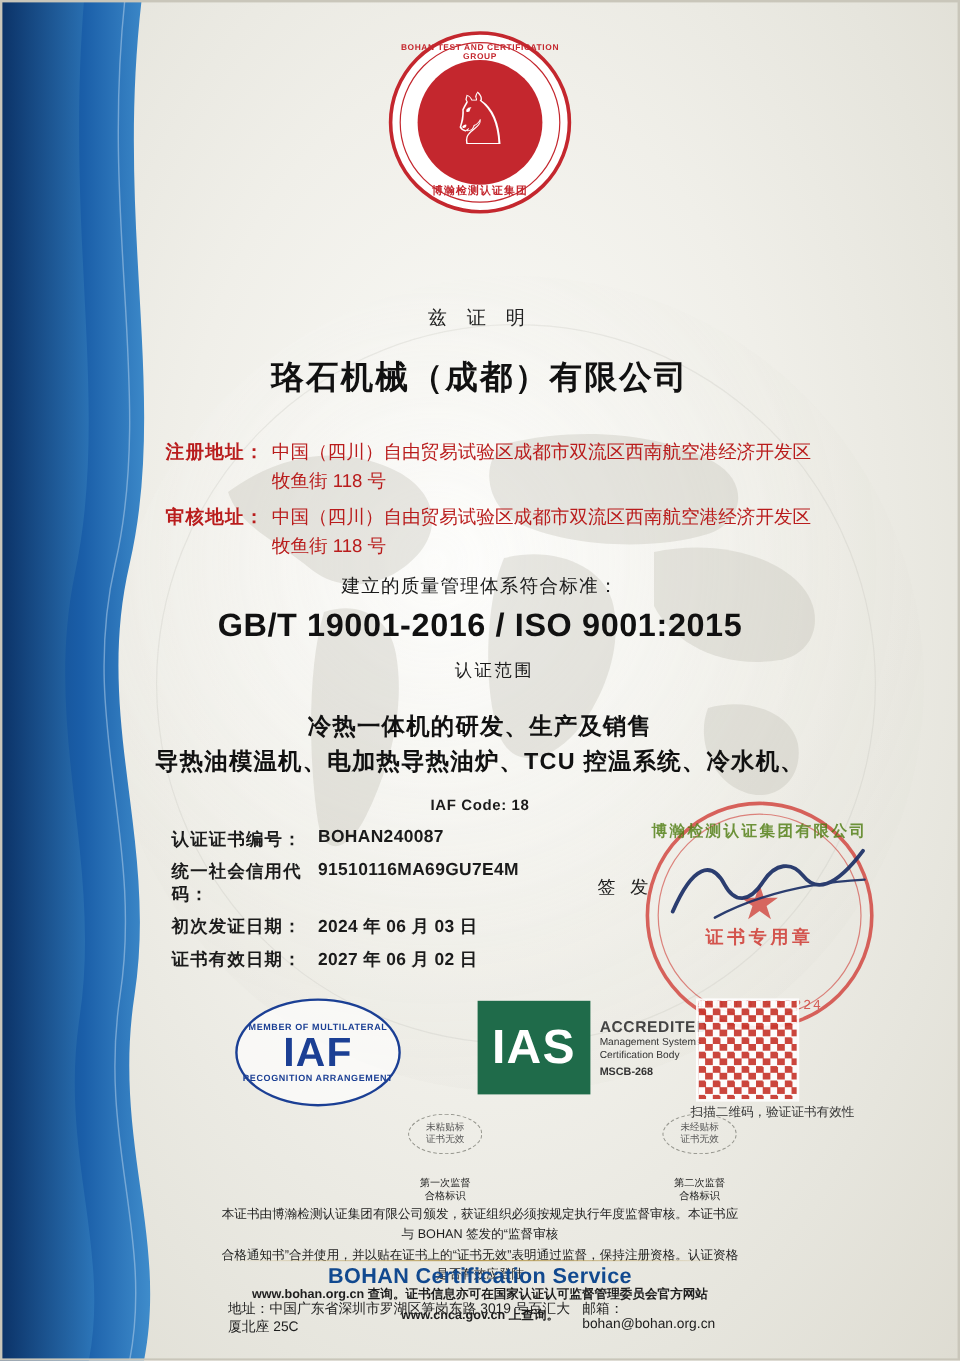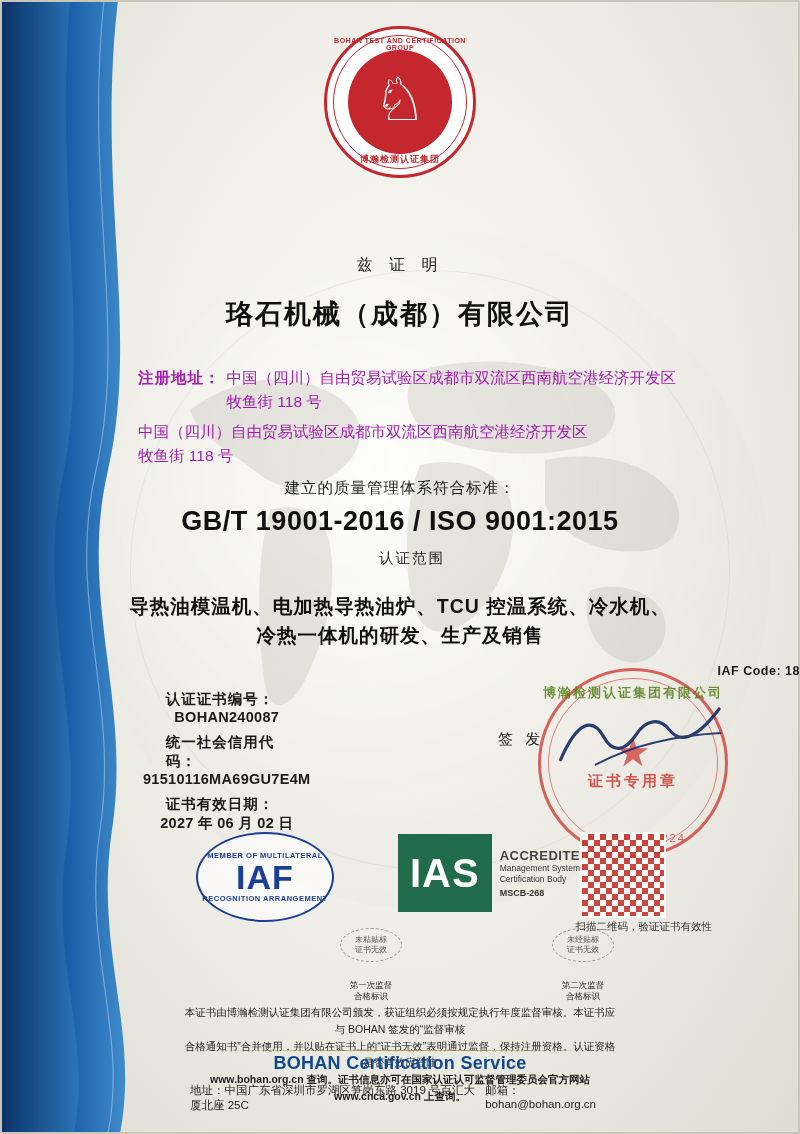"注册地址：" .addr-block { color: #a21caf -> #b91c1c }
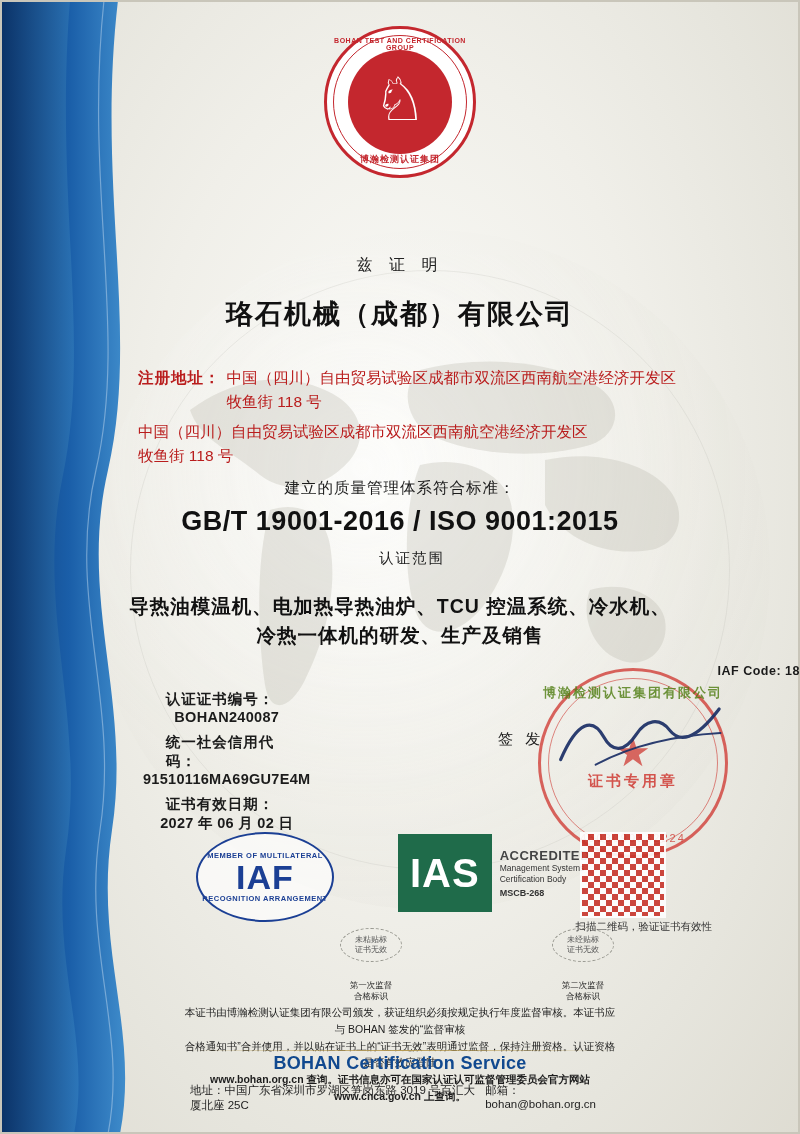"审核地址：" div.addr-label { html: none -> <div>审核地址：</div> }
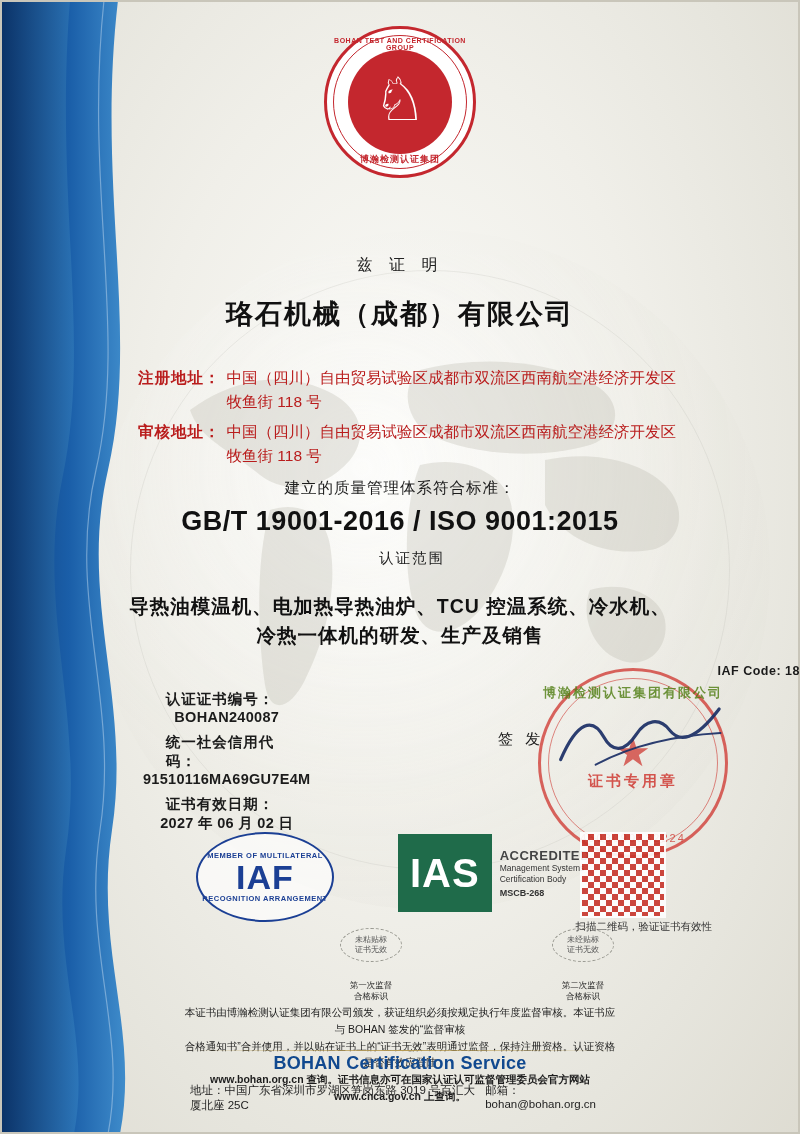"导热油模温机、电加热导热油炉、TCU 控温系统、冷水机、" div { order: before "冷热一体机的研发、生产及销售" -> after "冷热一体机的研发、生产及销售" }
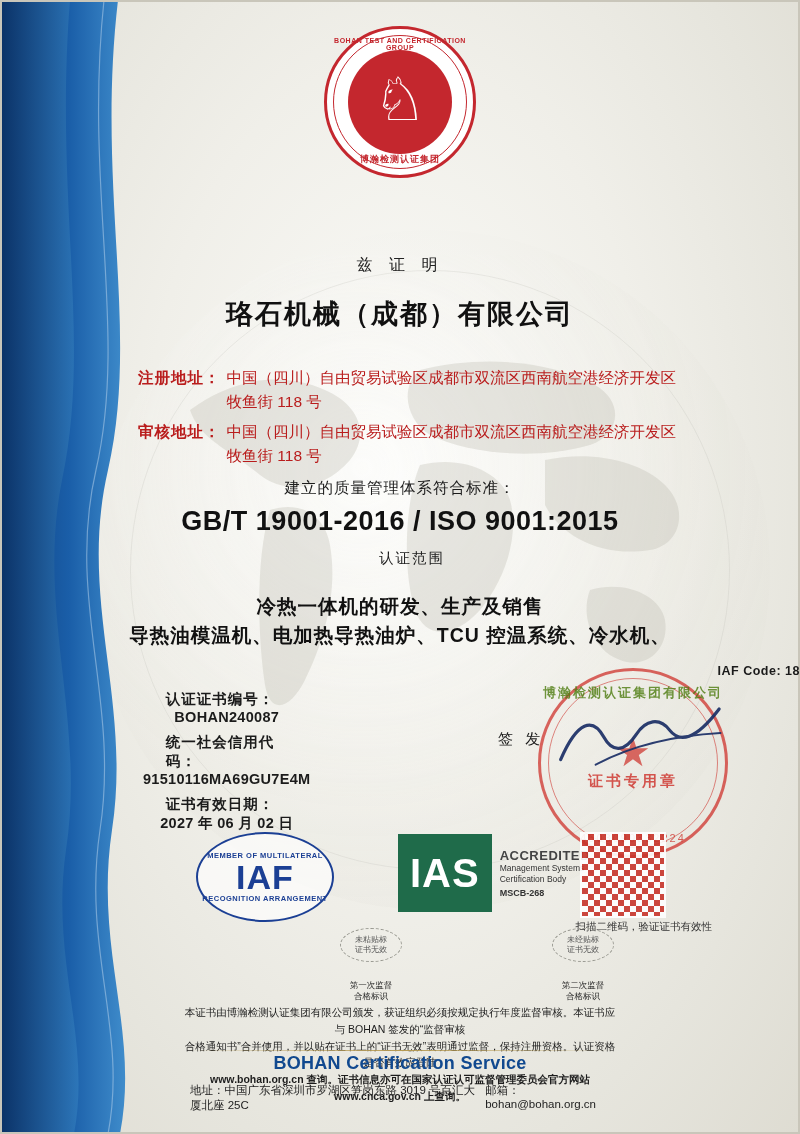"IAF Code: 18" .iaf-code { text-align: right -> center }
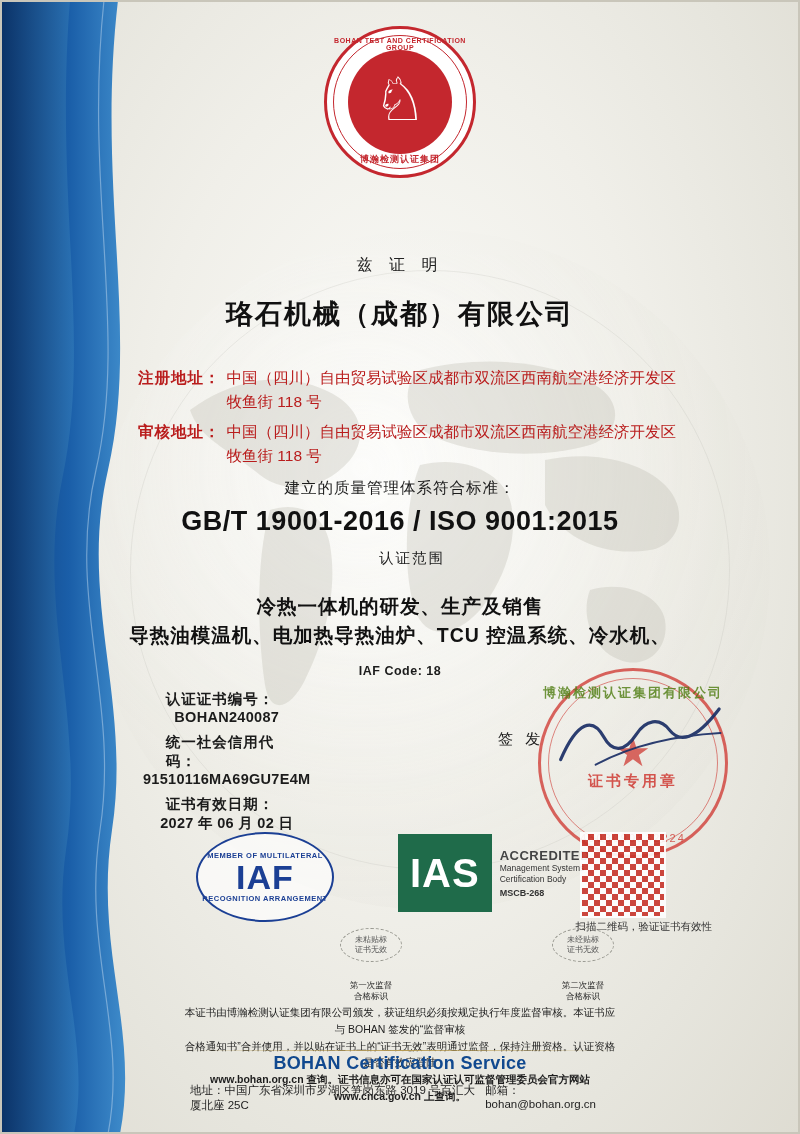"认证证书编号：" .field-row { align-items: center -> flex-start; flex-direction: column -> none }
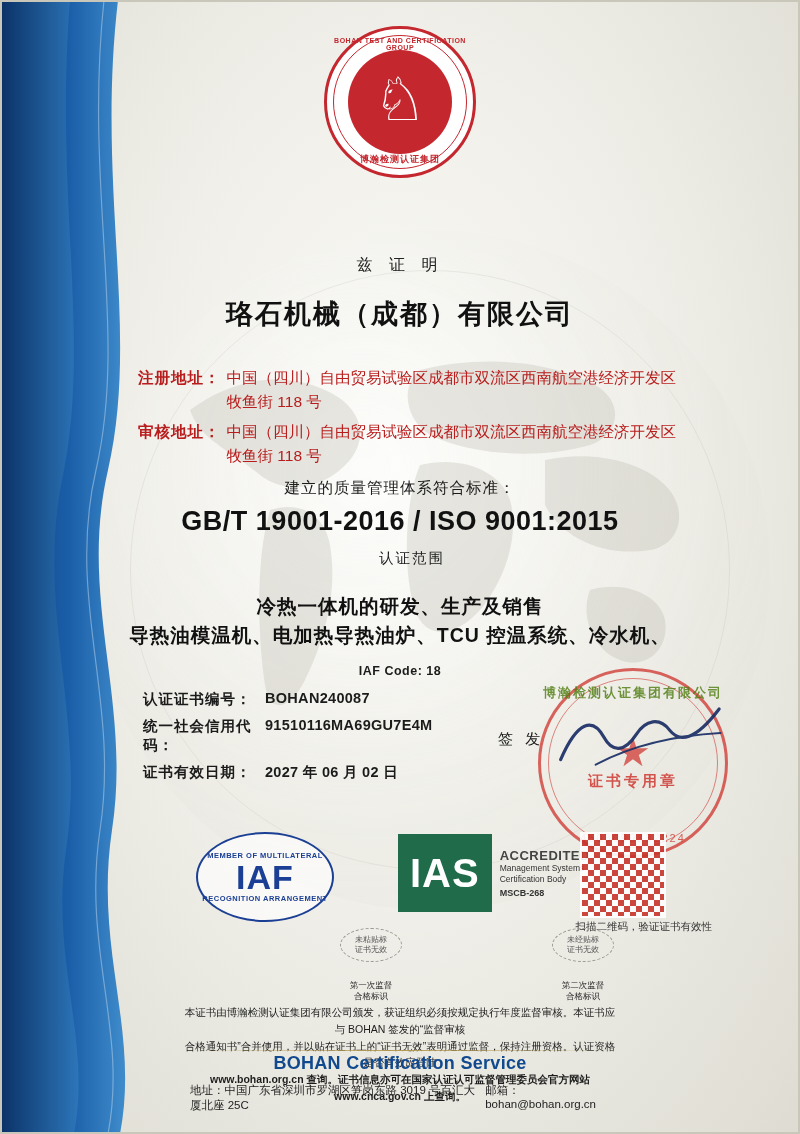"初次发证日期：" div.field-row { html: none -> <div> <div>初次发证日期：</div> <div>2024 年 06 月 03 日</div> </div> }
